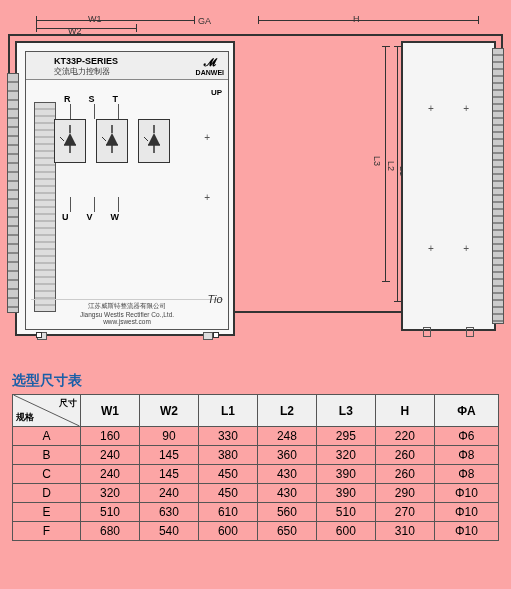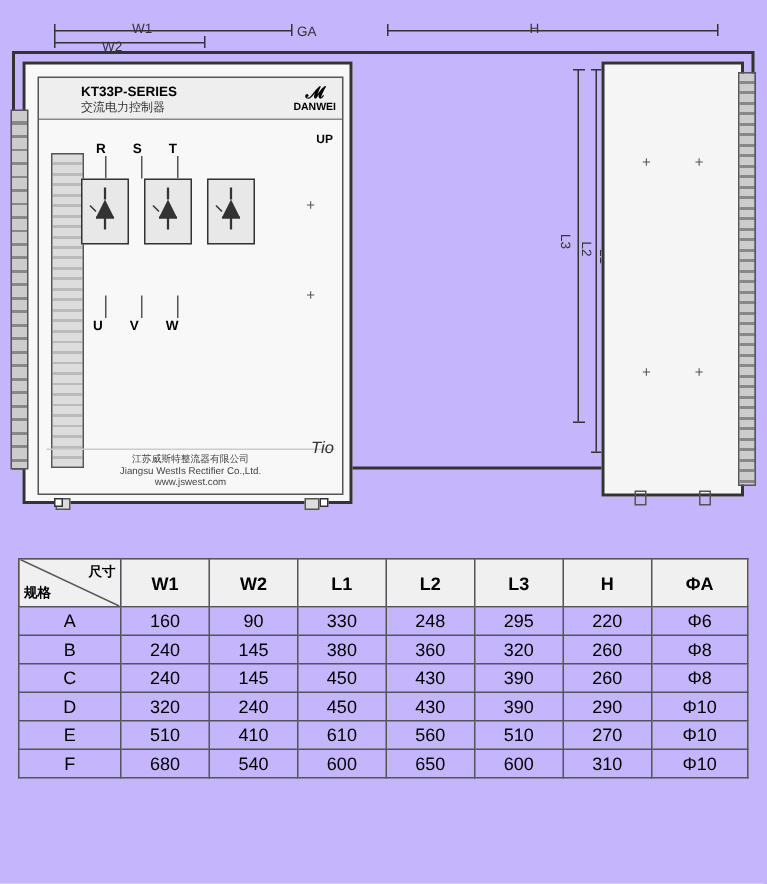"W1" .main-container { background: #c4b5fd -> #fca5a5 }
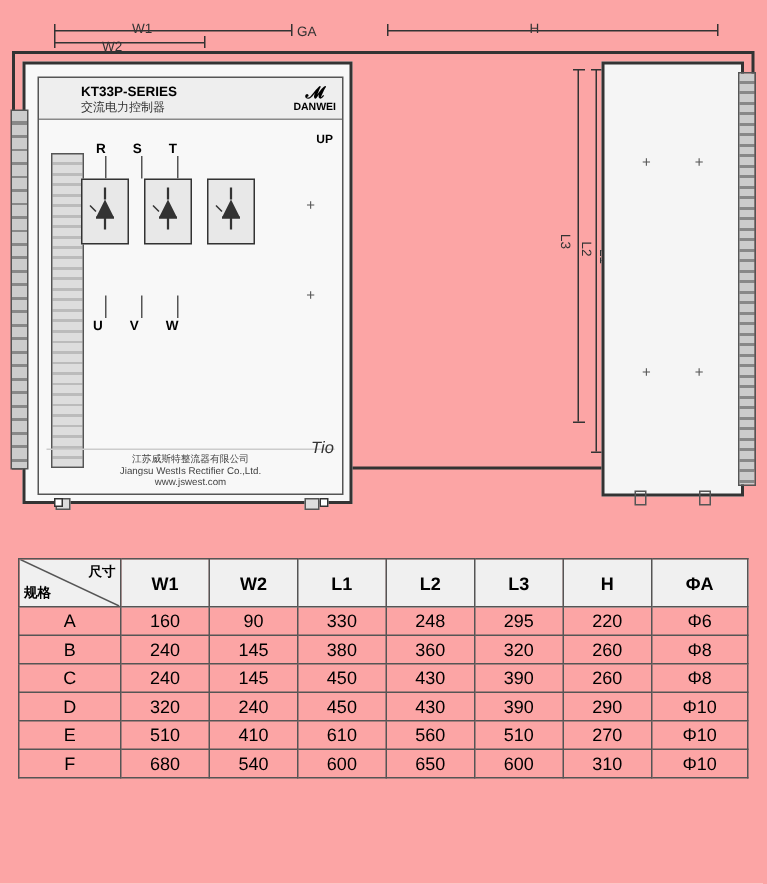"选型尺寸表" div.table-title { html: none -> <div>选型尺寸表</div> }
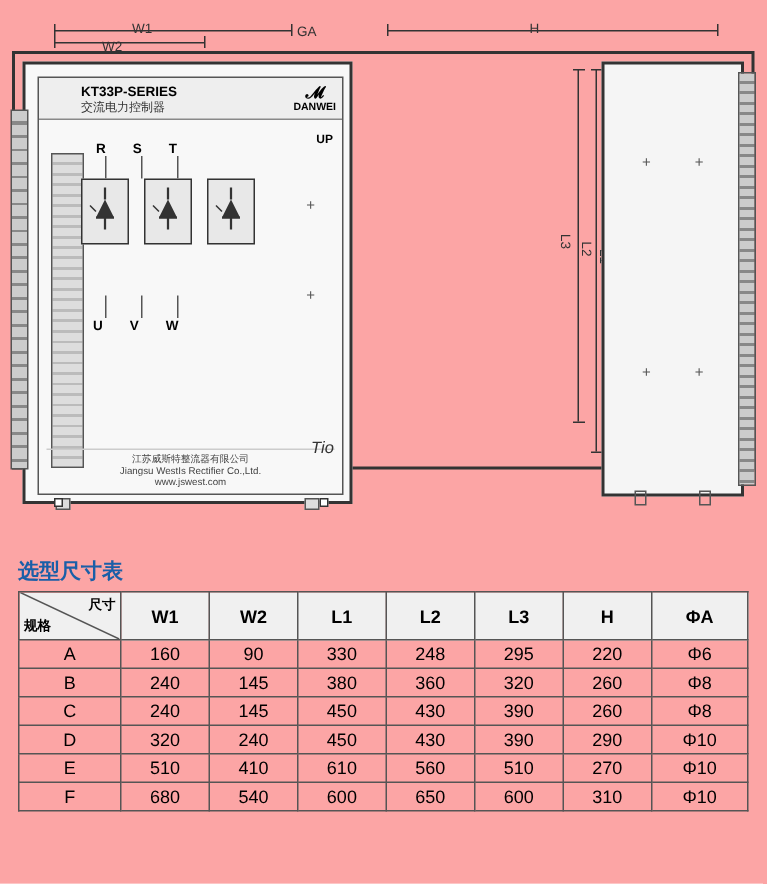"410" td { text: 410 -> 630 }
